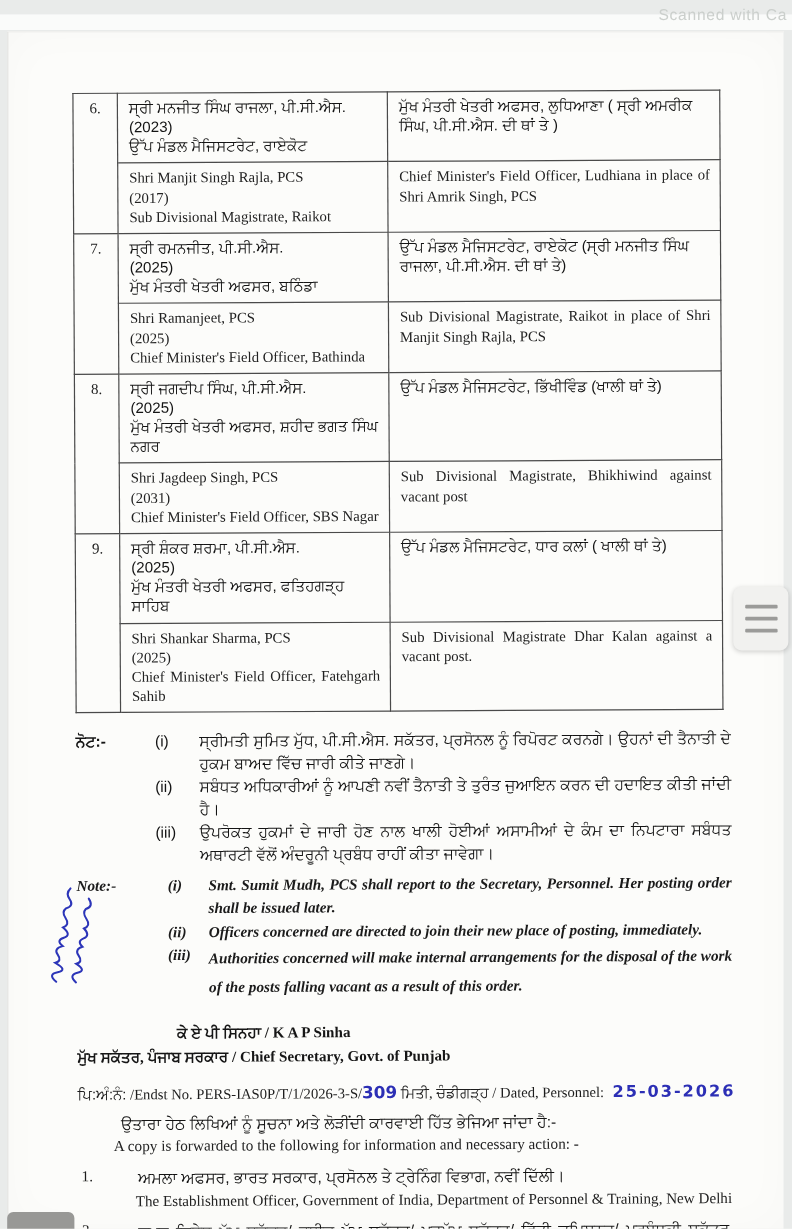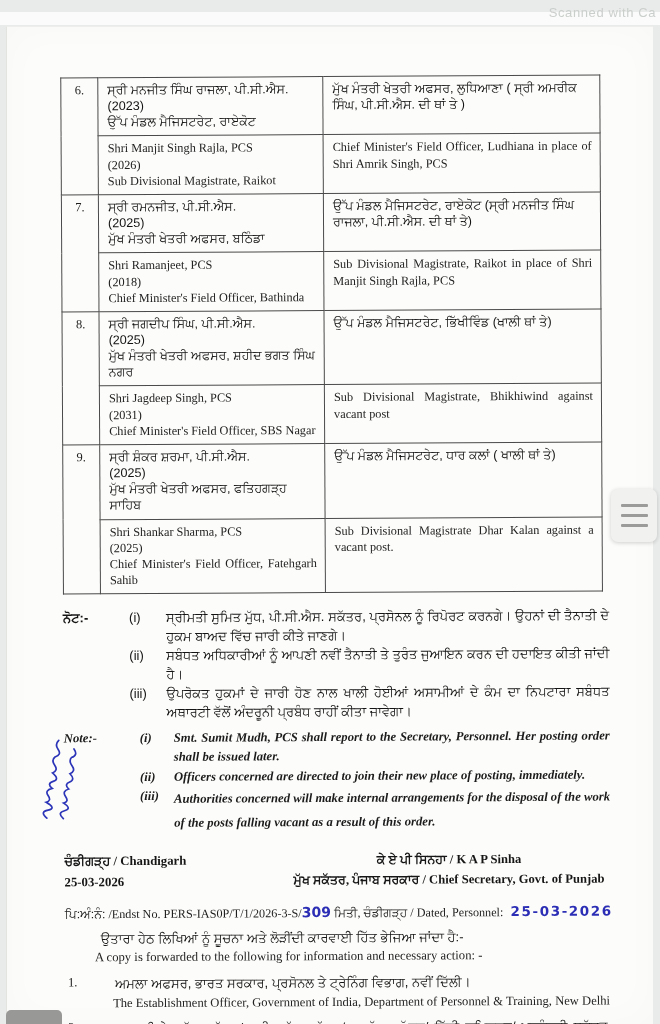"Shri Manjit Singh Rajla, PCS" td.en { text: 2026 -> 2017 }
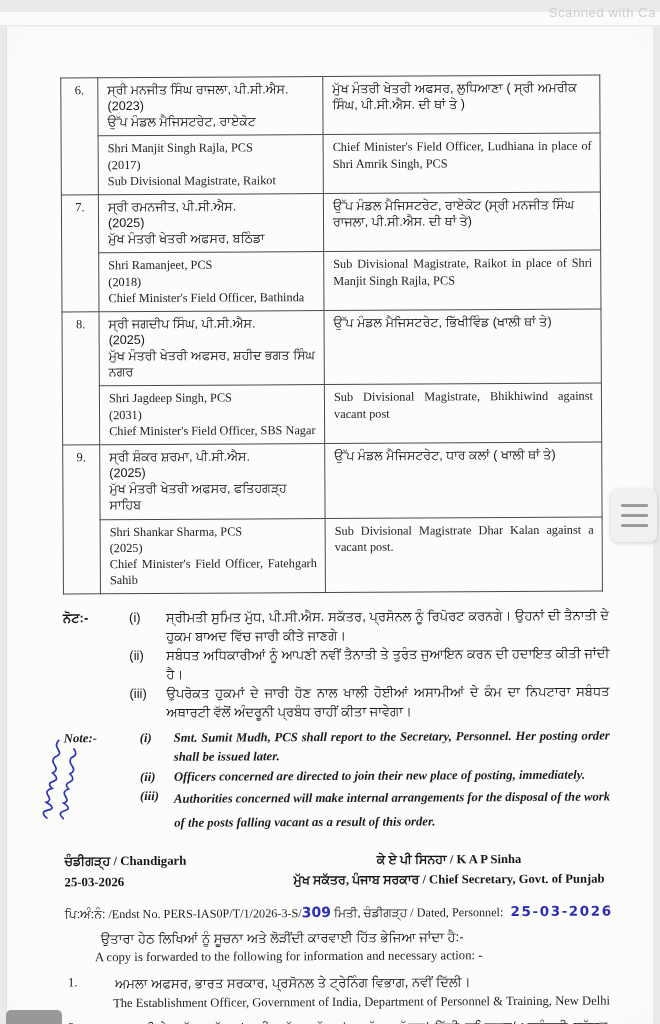"Shri Ramanjeet, PCS" td.en { text: 2018 -> 2025 }
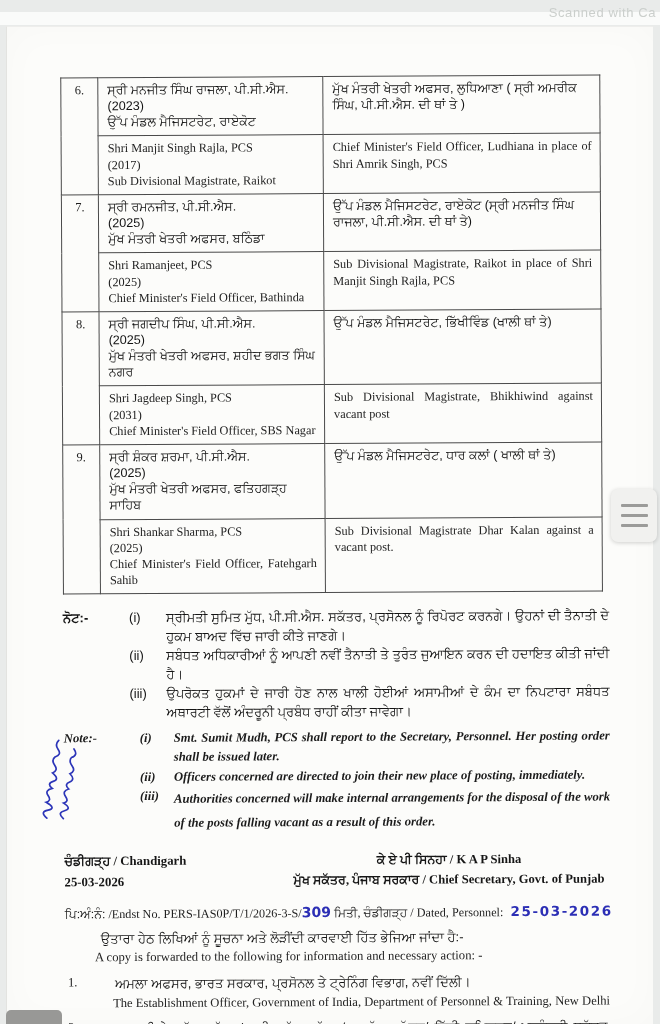"ਚੰਡੀਗੜ੍ਹ / Chandigarh" div.sig-left { html: <div> <div>ਚੰਡੀਗੜ੍ਹ / Chandigarh</div> <div>25-03-2026</div> </div> -> none }
